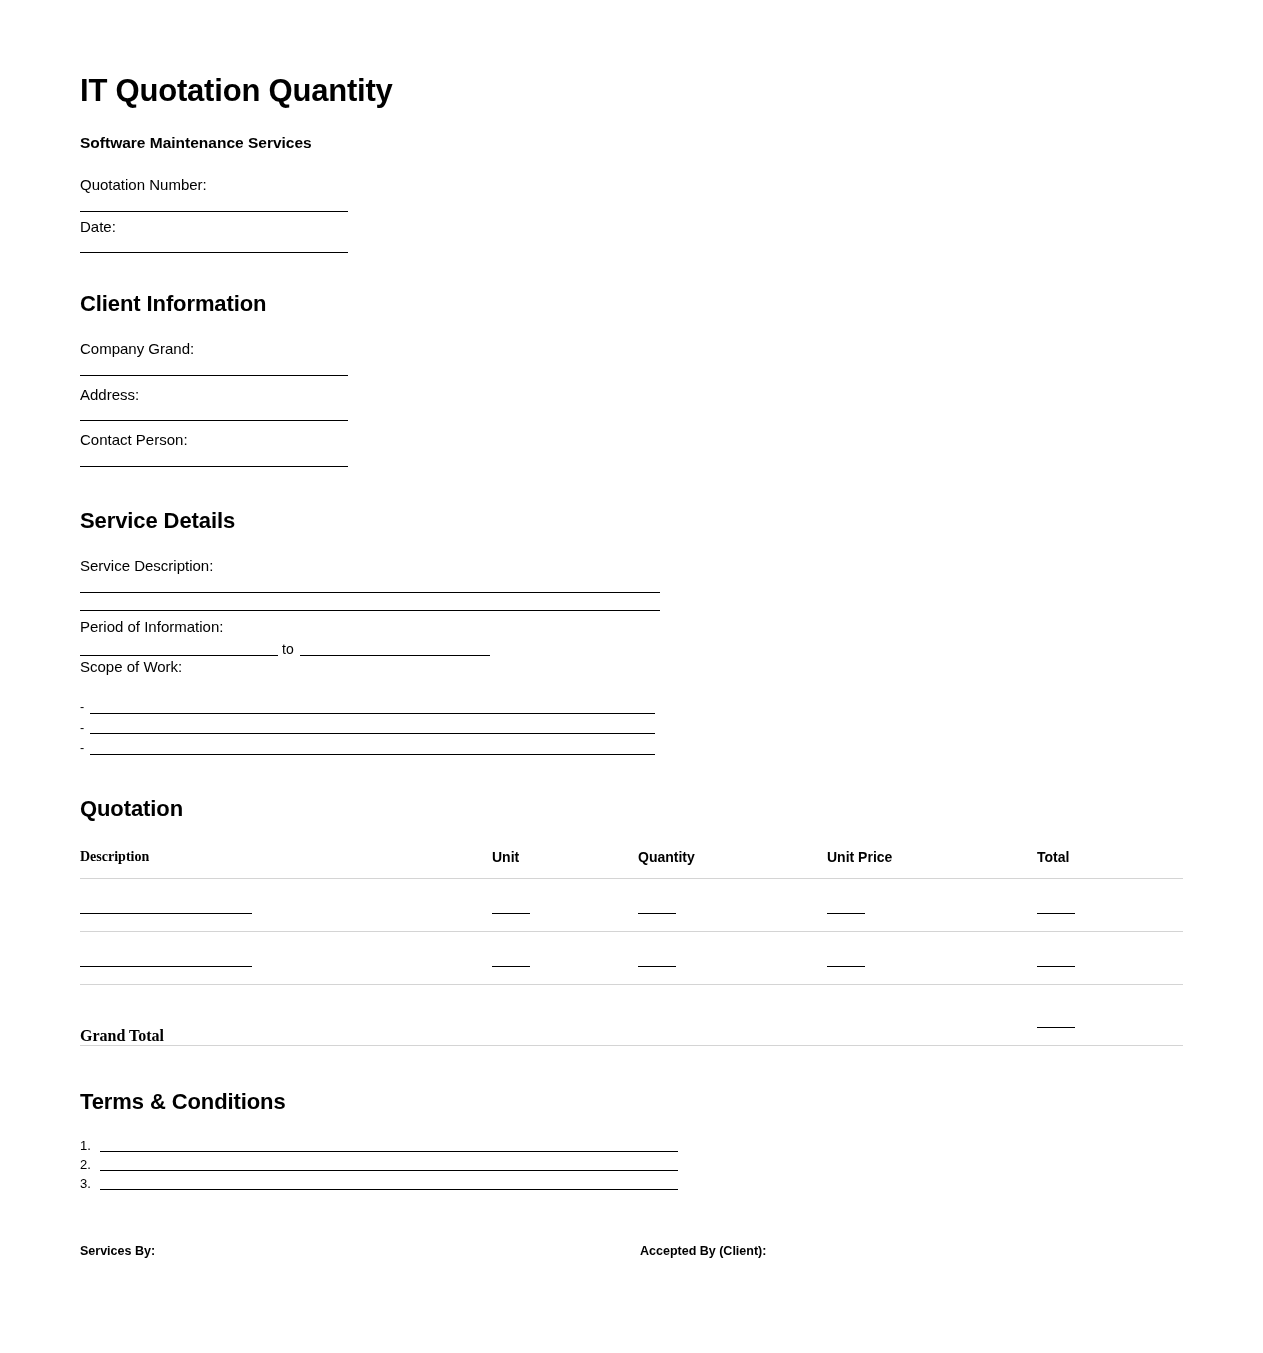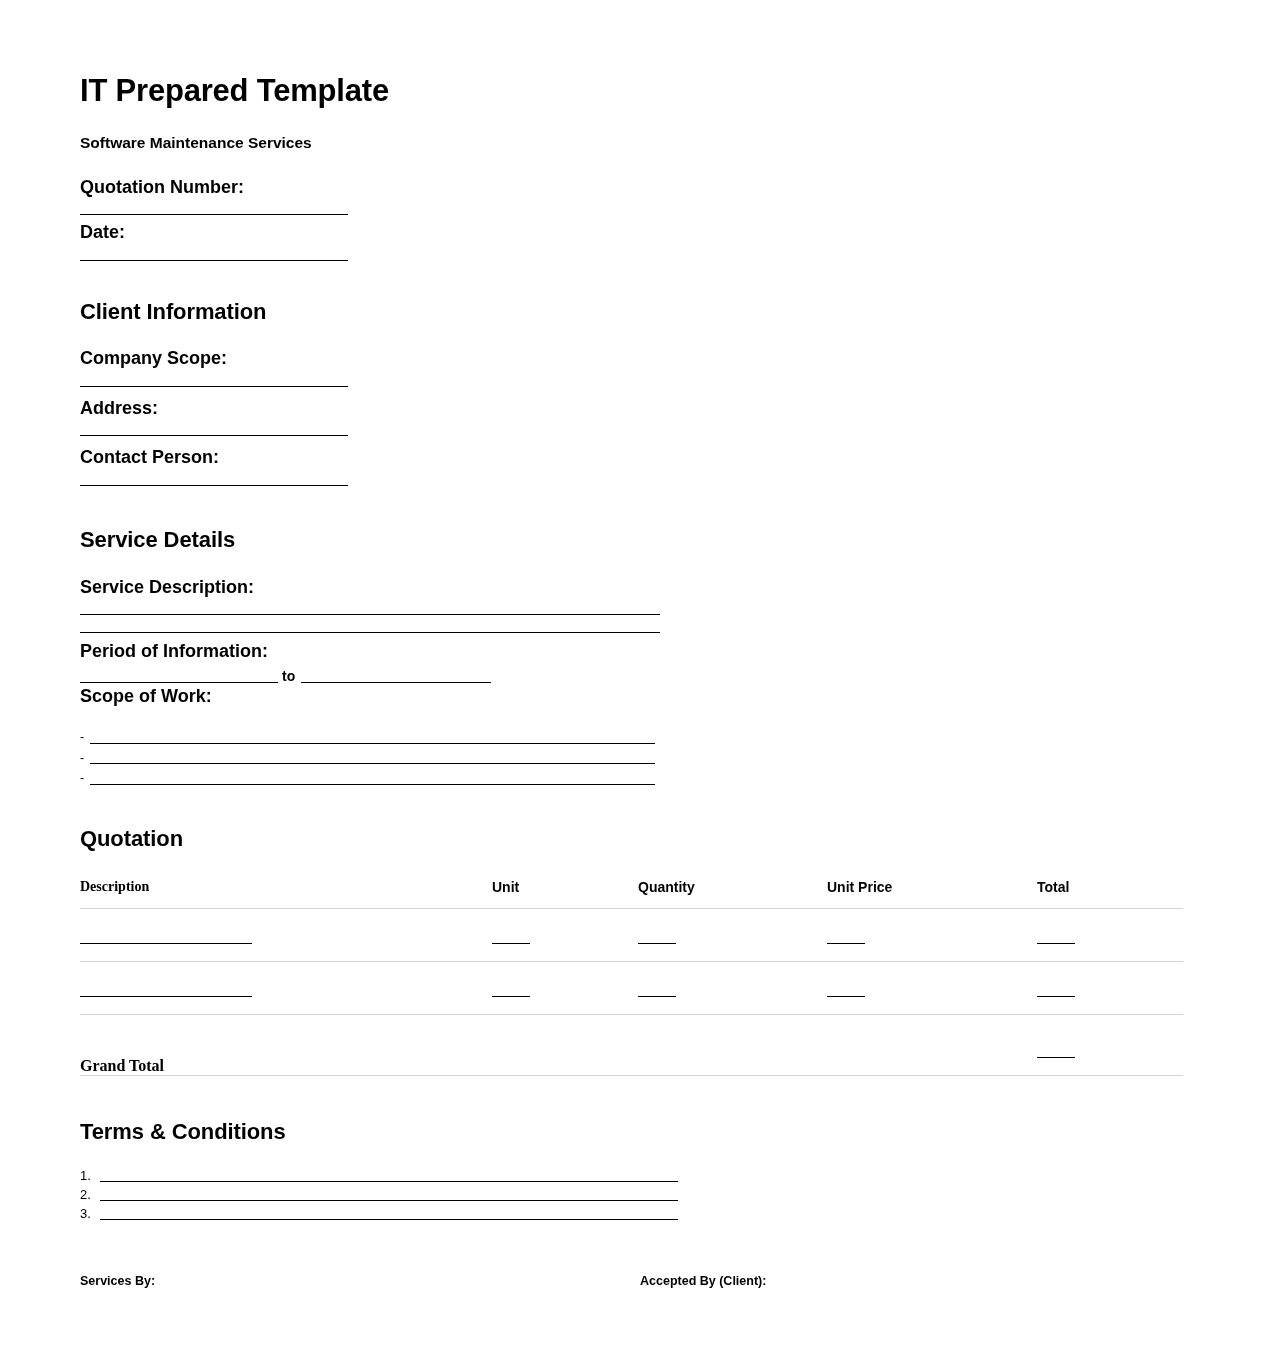"IT Prepared Template" h1.doc-title { text: Prepared Template -> Quotation Quantity }
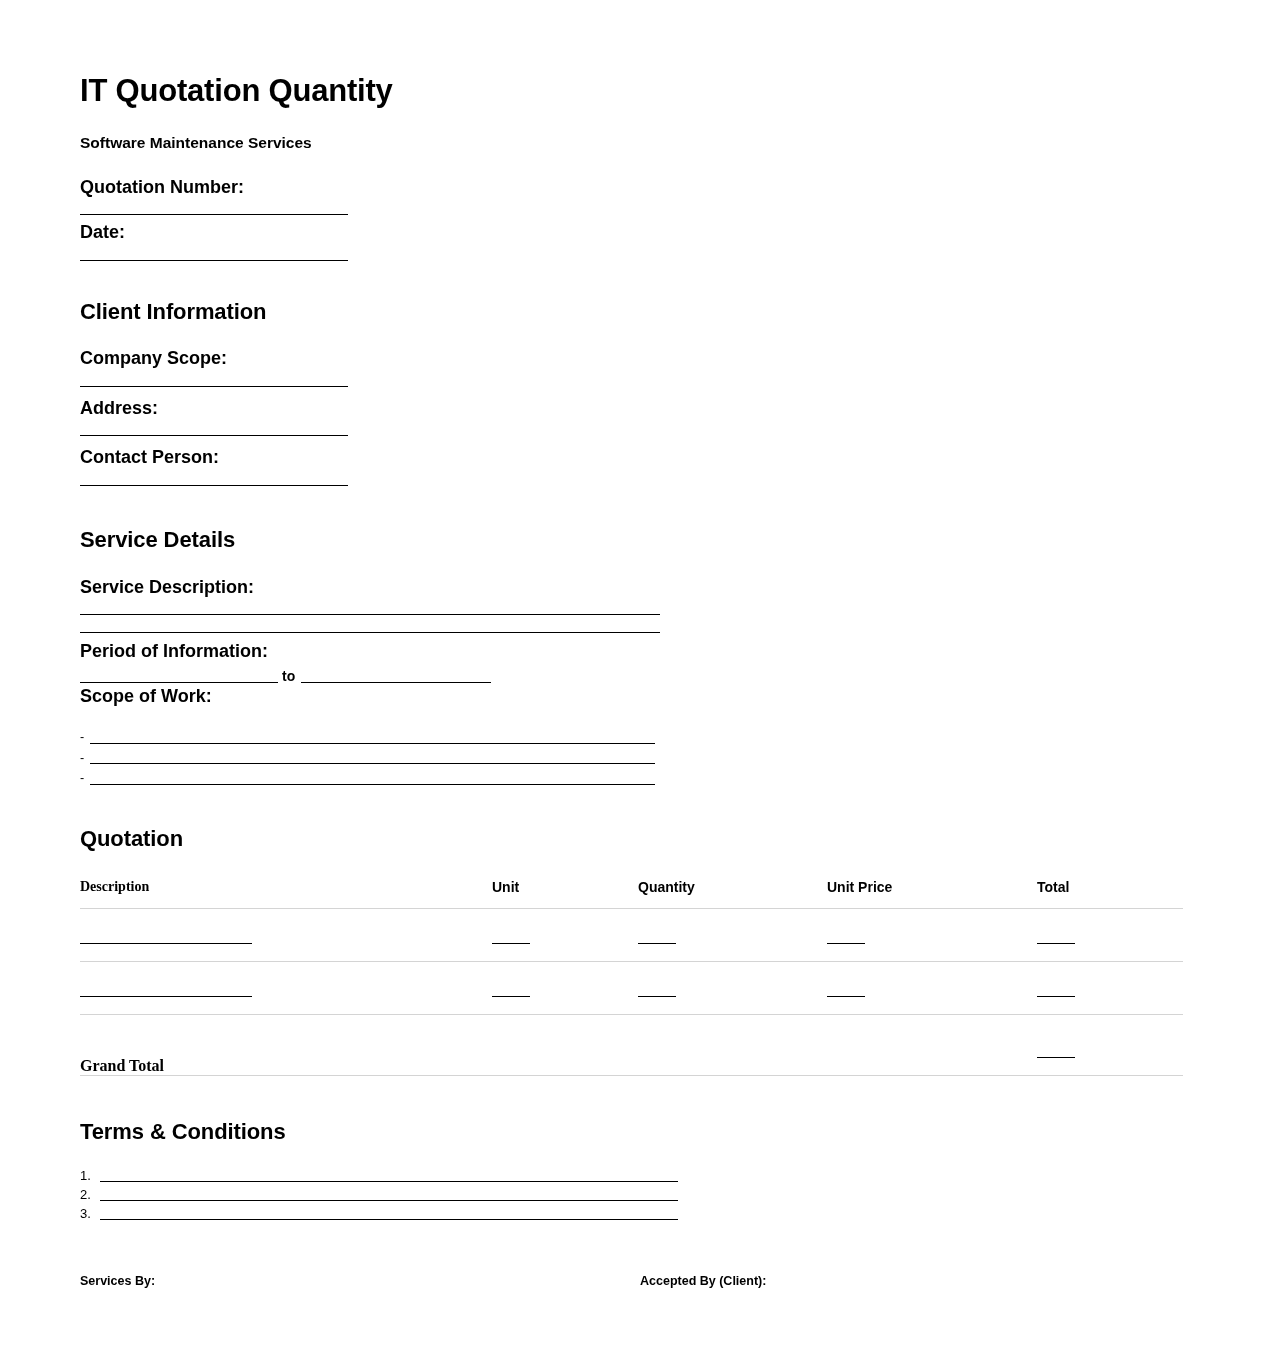"Quotation Number:" .field-label { font-size: 18px -> 15px; font-weight: bold -> normal }
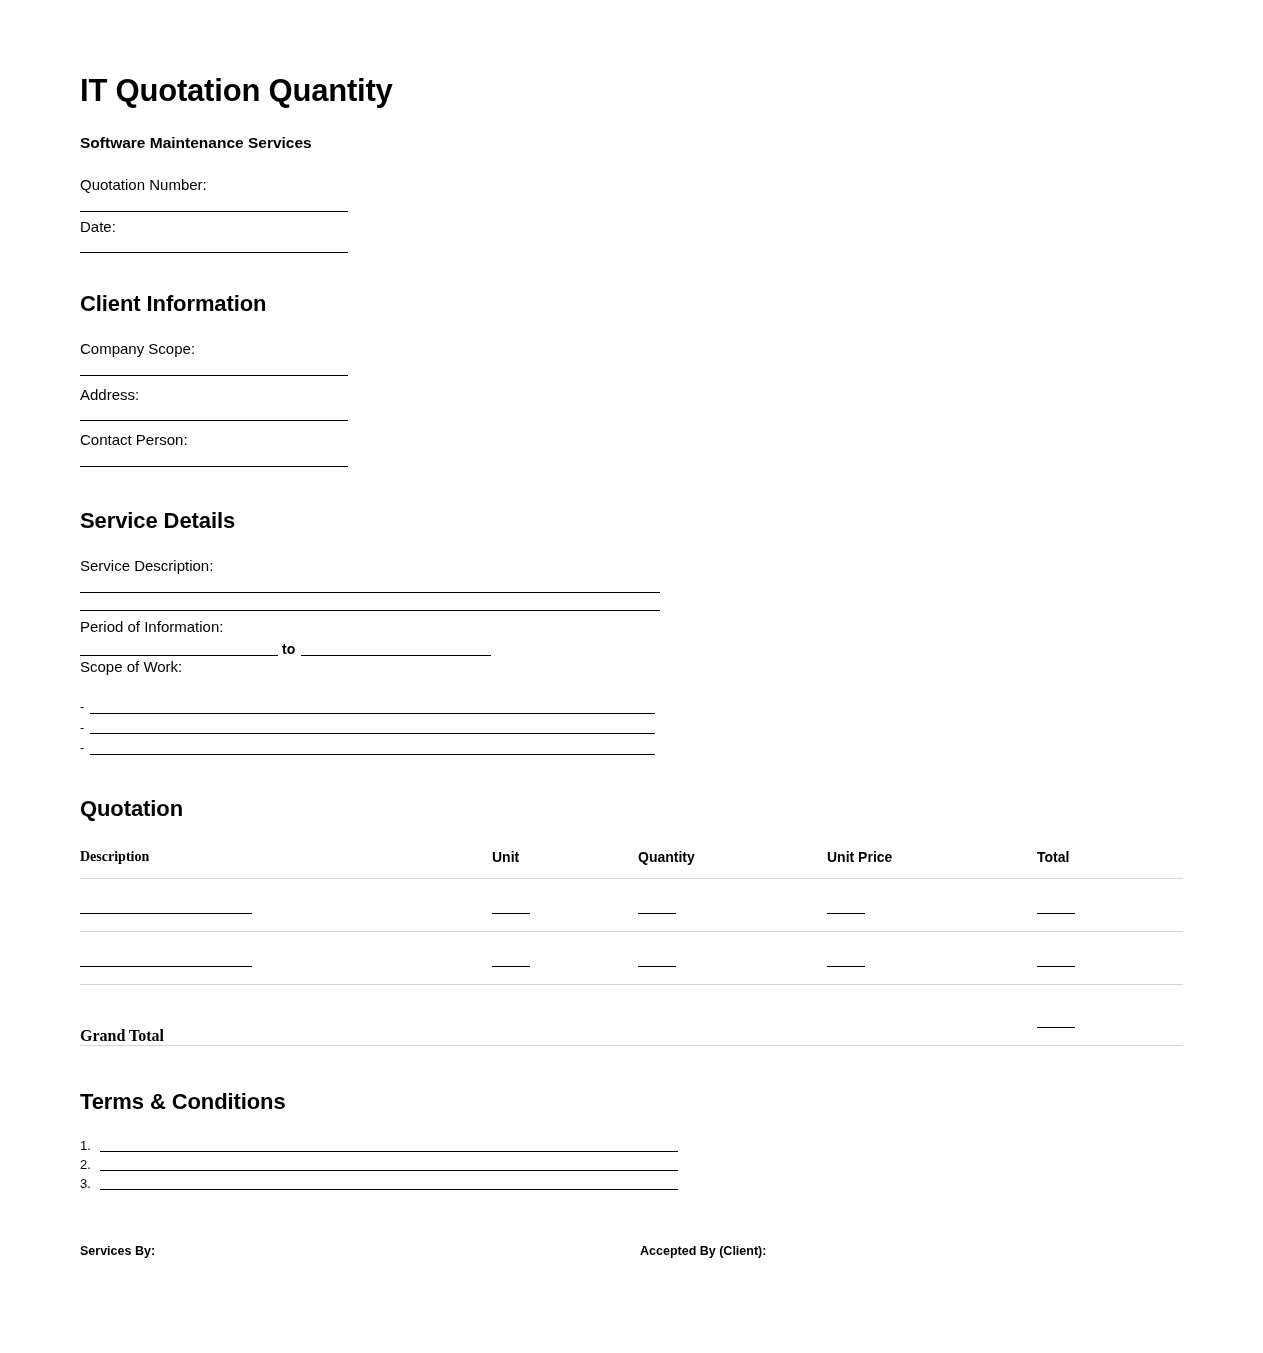"Company Scope:" div.field-label { text: Scope -> Grand }
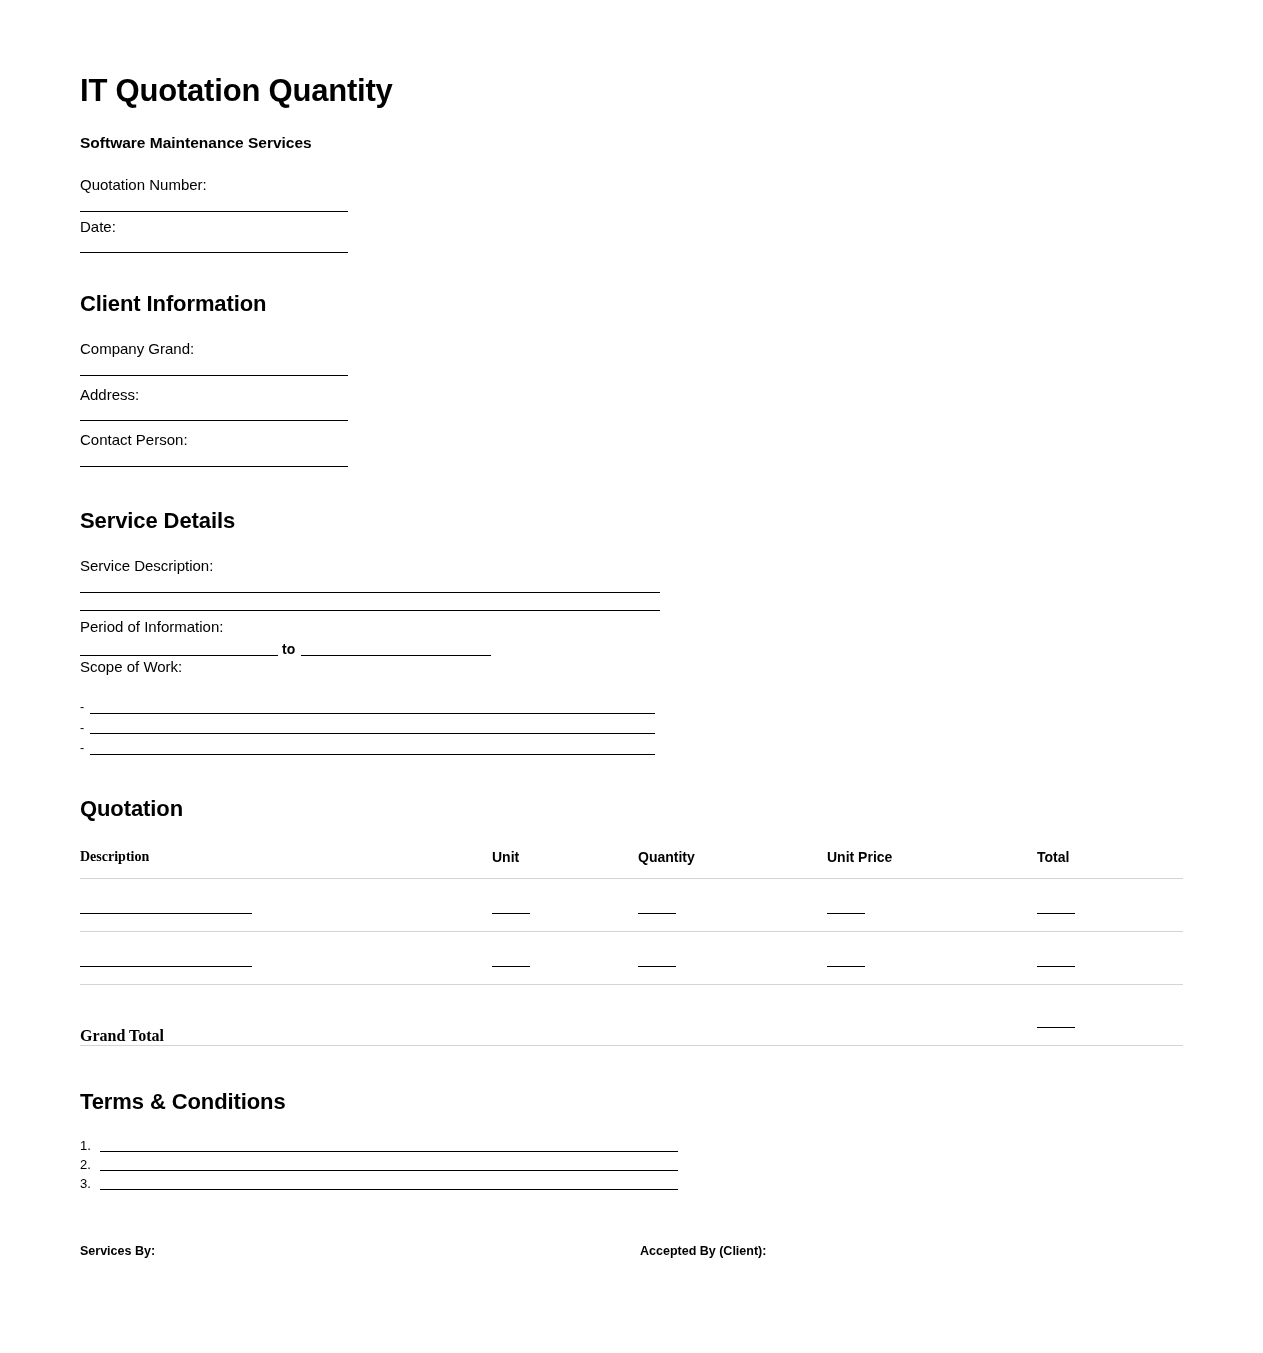"to" .period-line { font-weight: bold -> normal }
